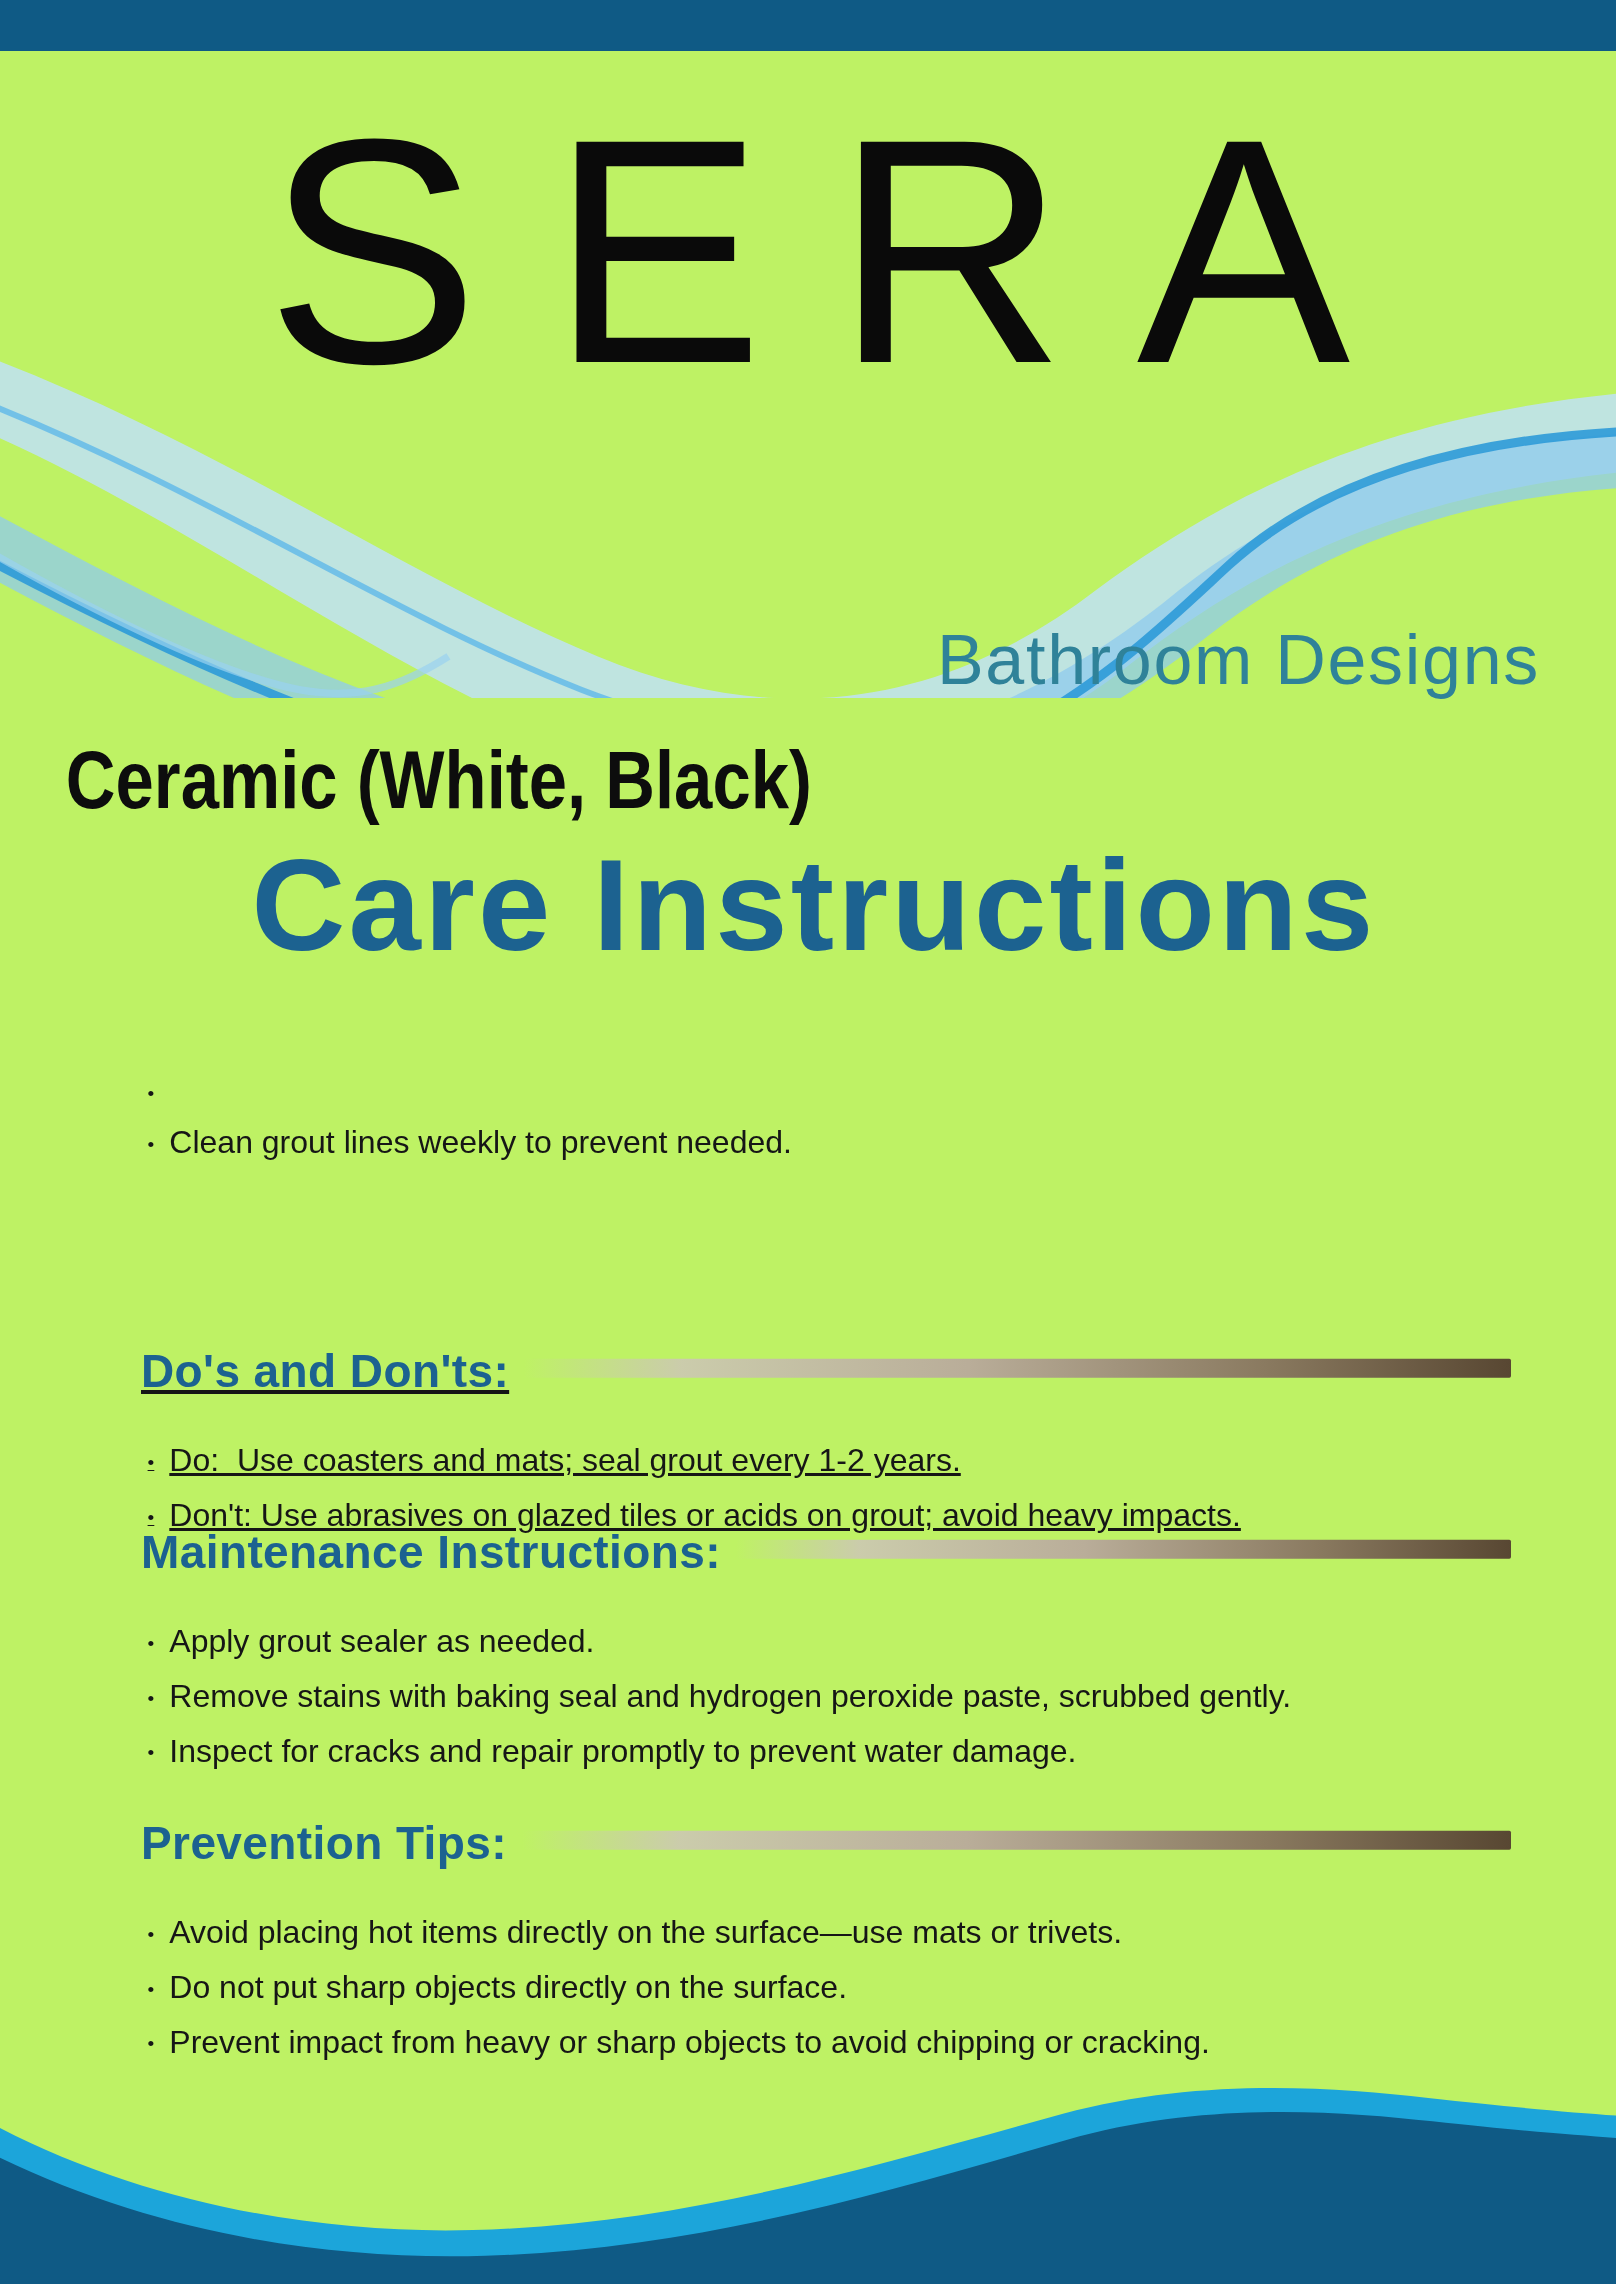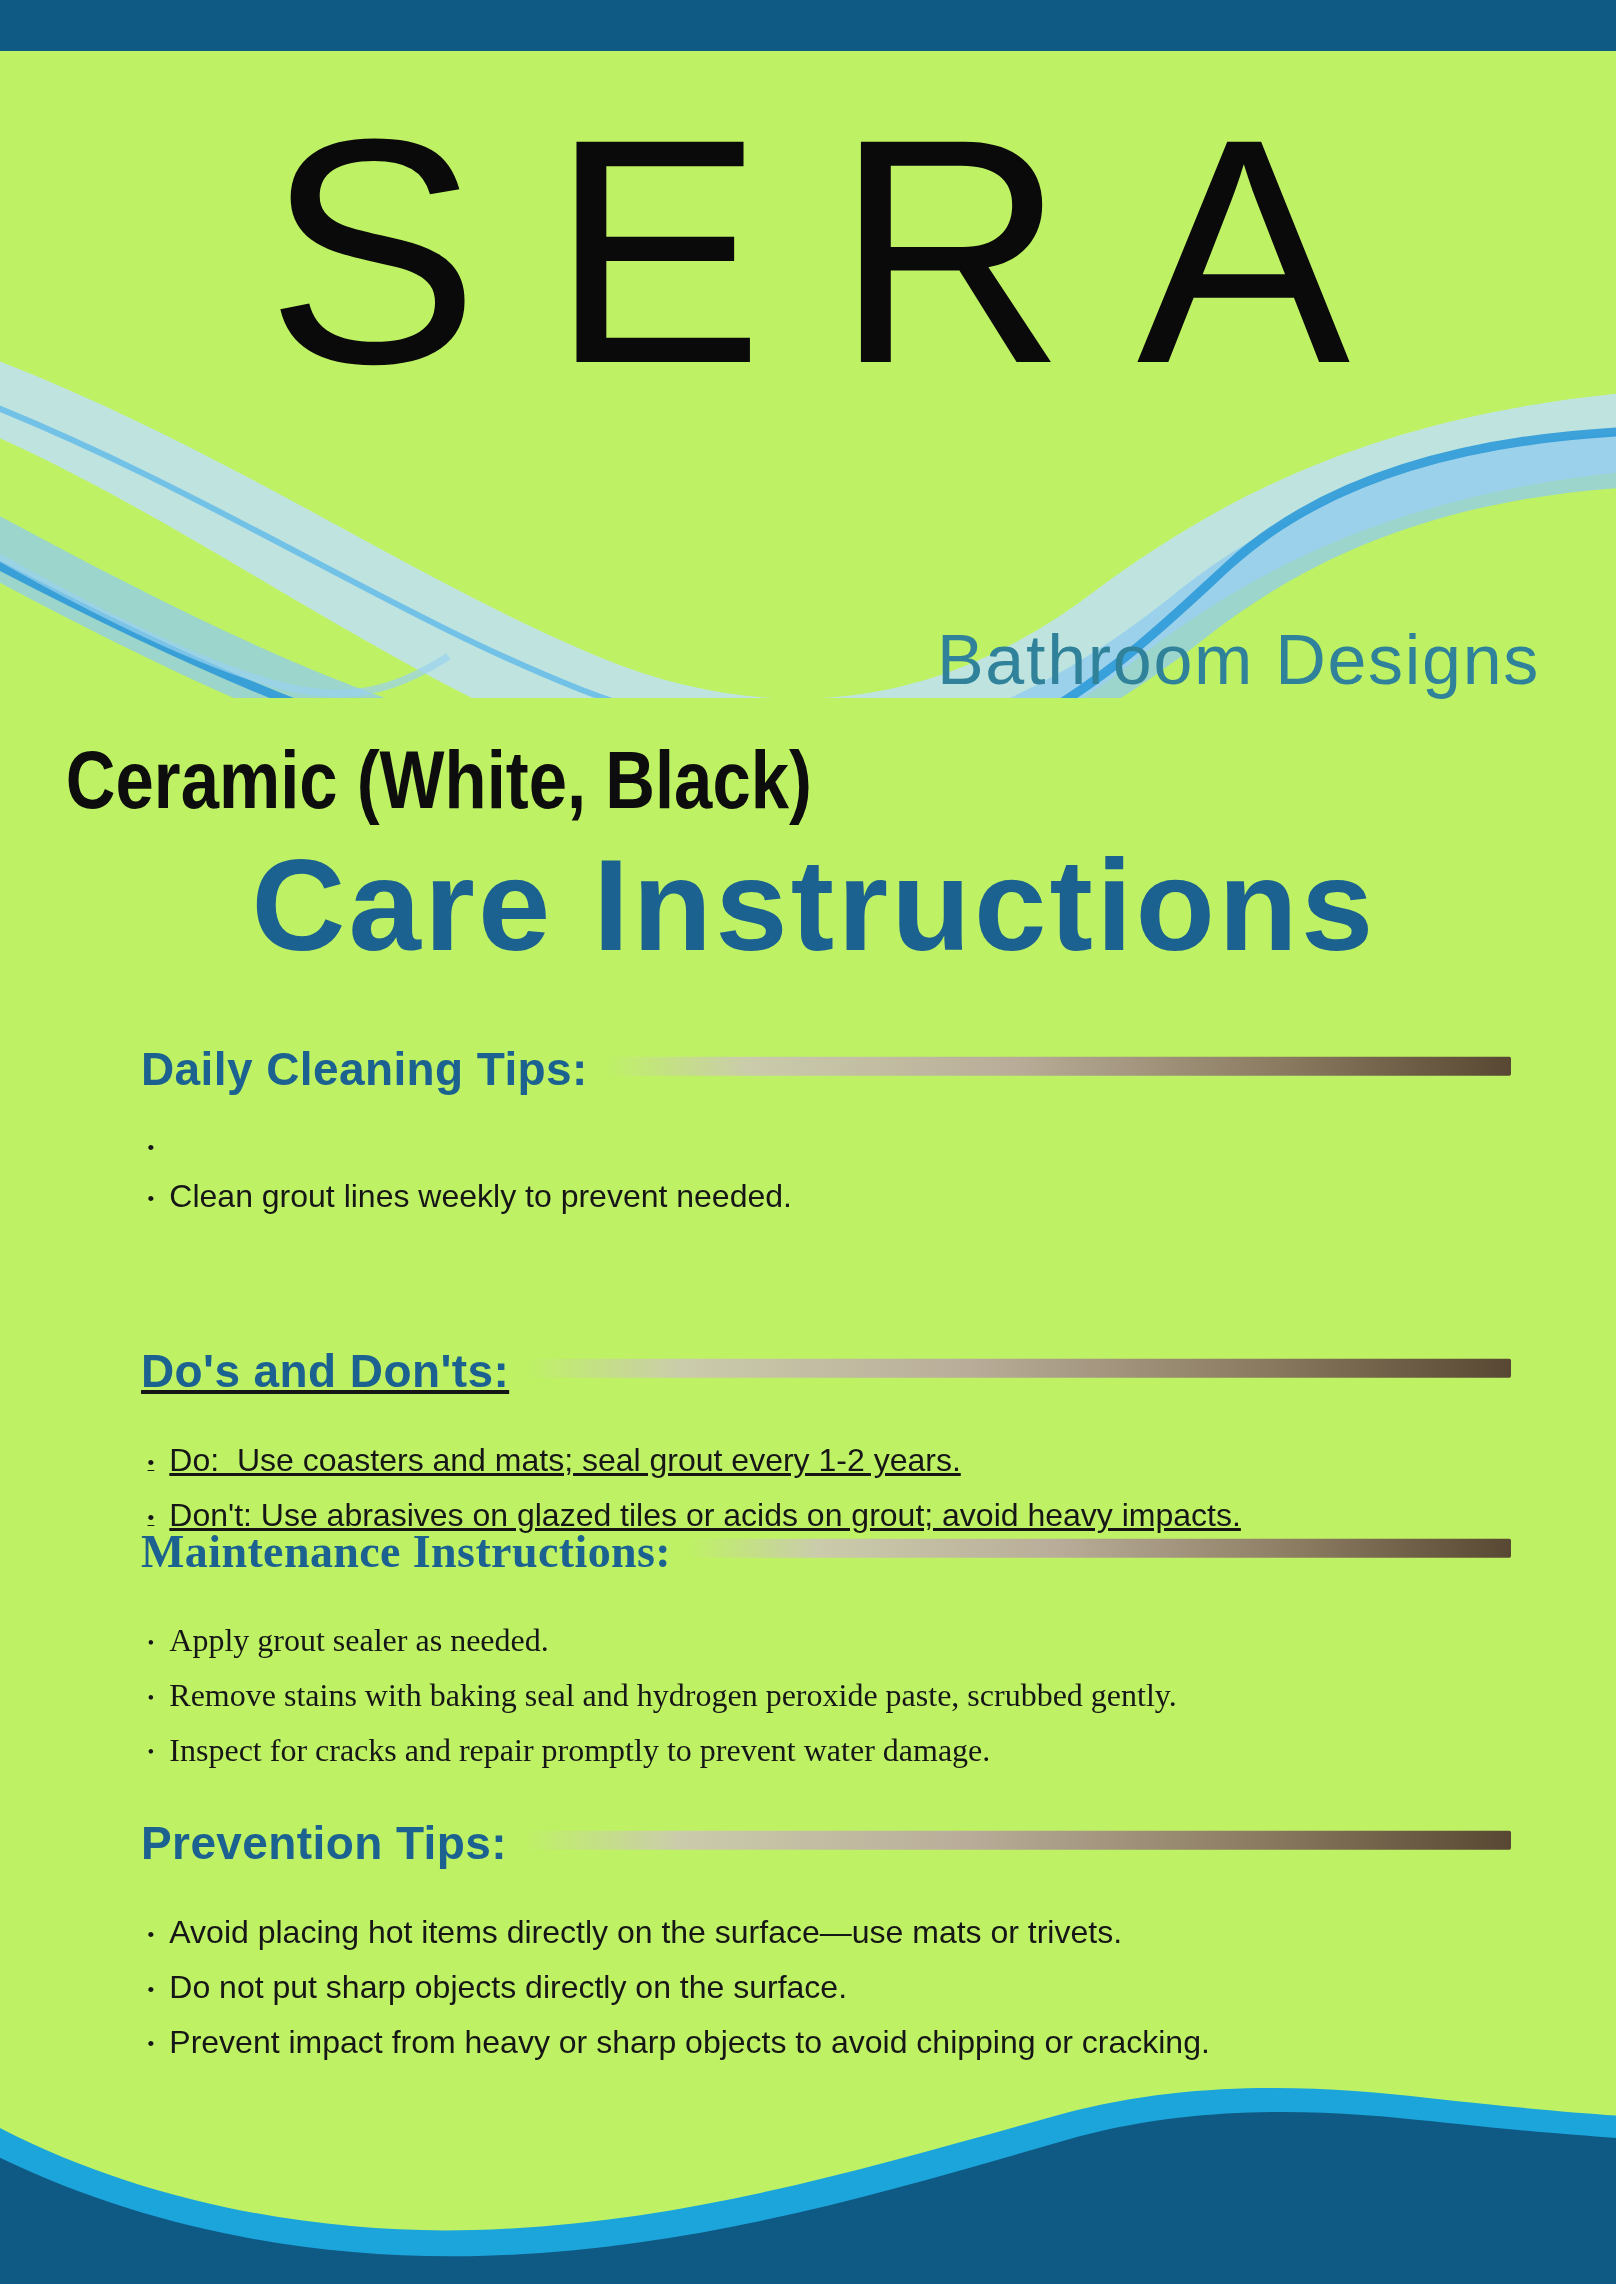"Daily Cleaning Tips:" div.sec-head { html: <div> <h2>Daily Cleaning Tips:</h2> <div></div> </div> -> none }
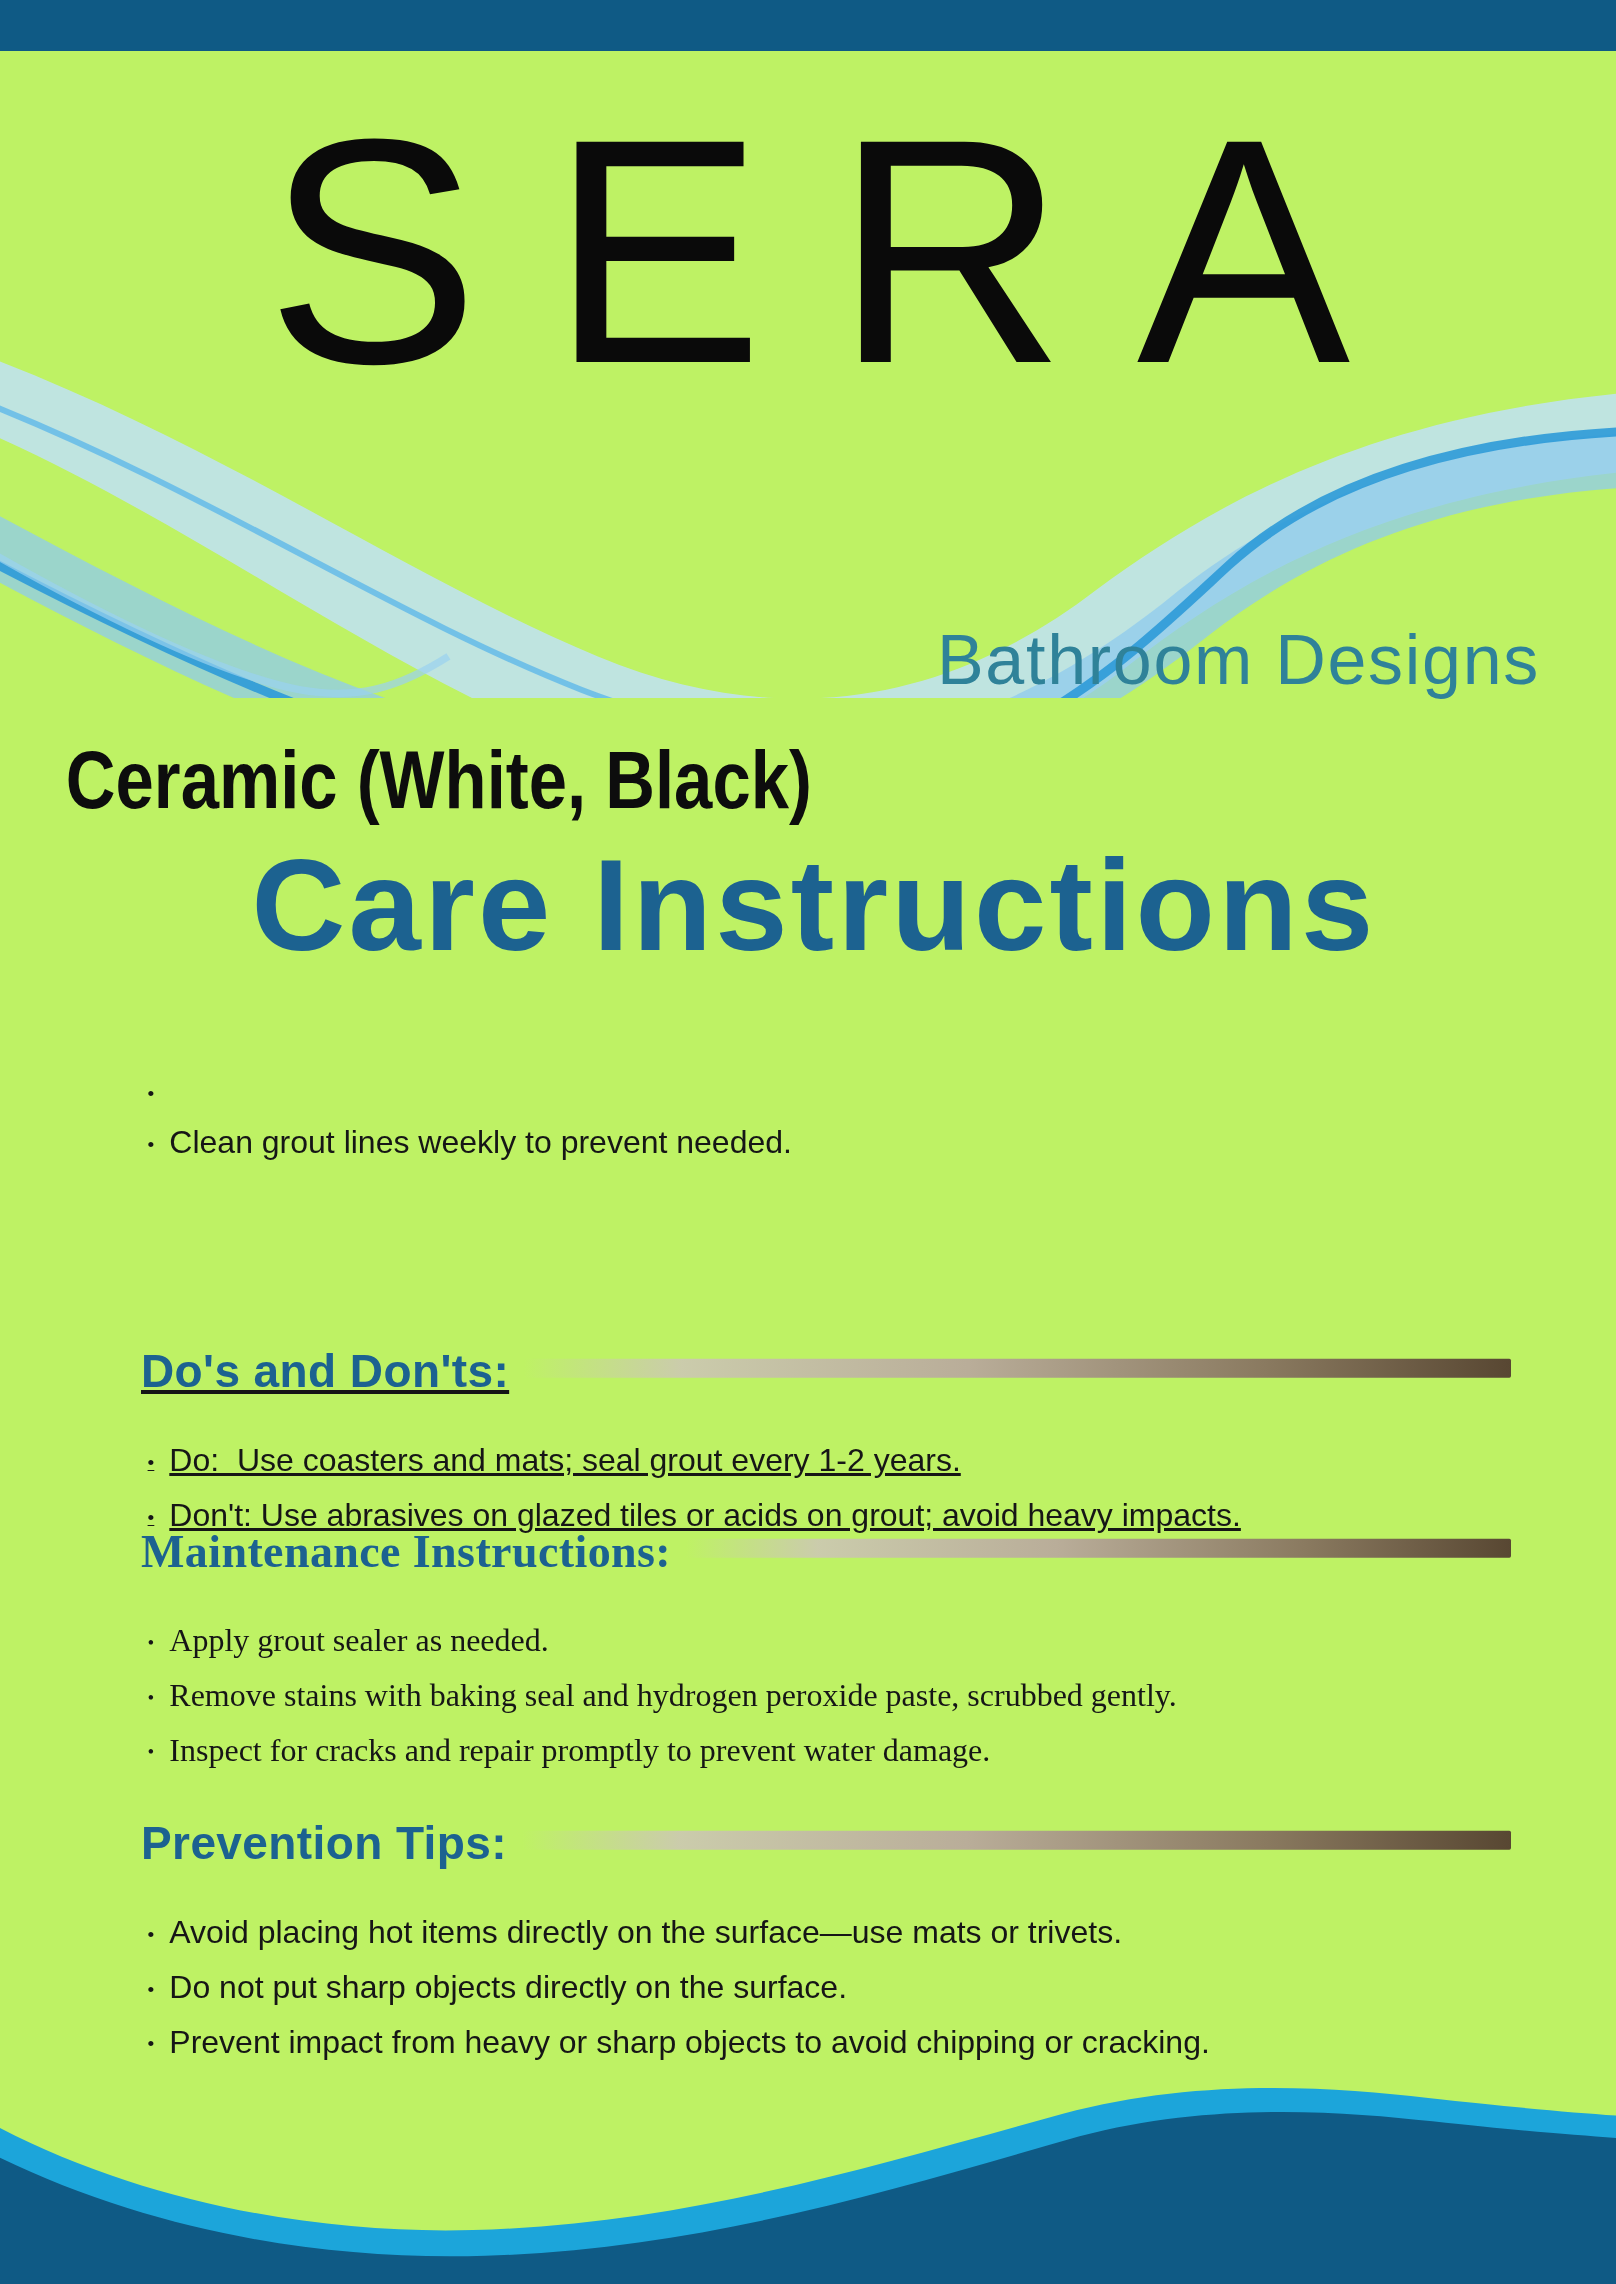"Maintenance Instructions:" .sec-3 { font-family: Liberation Serif, serif -> none }
